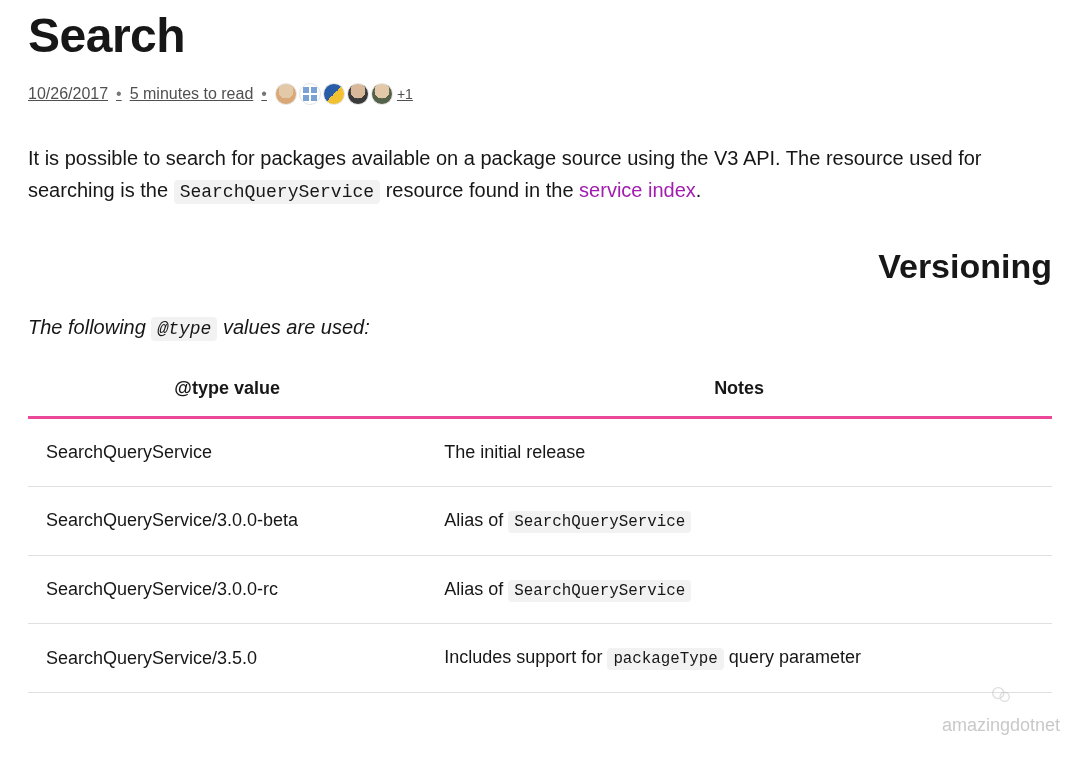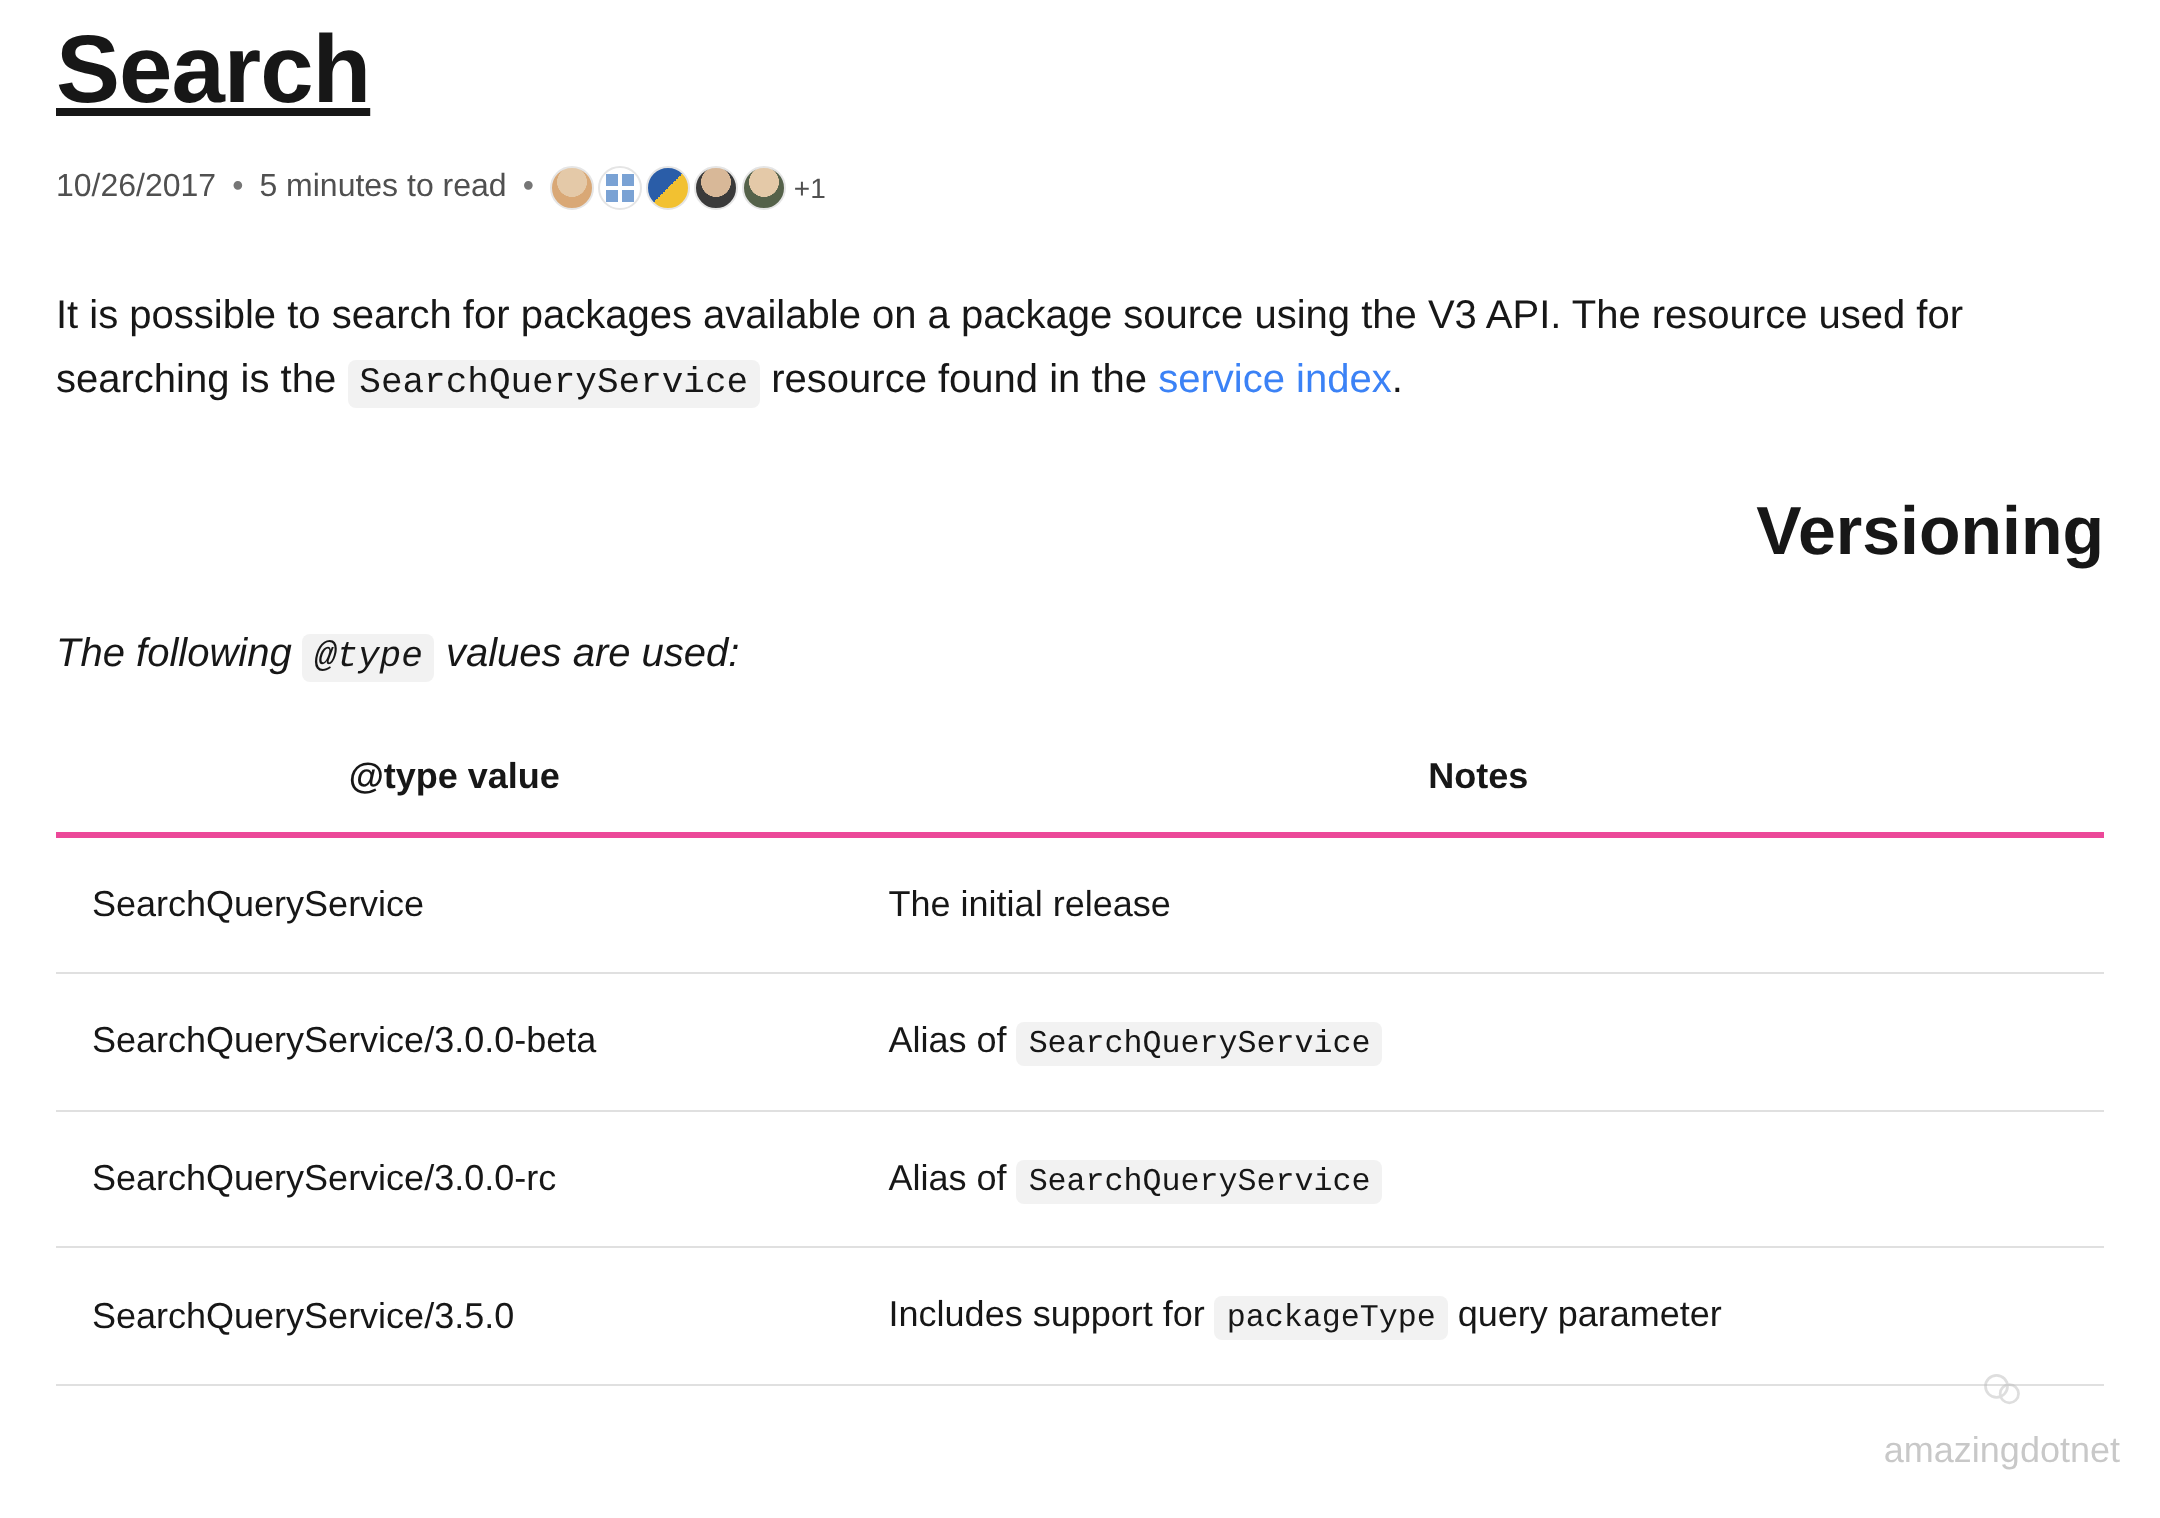"Search" h1 { text-decoration: underline -> none }
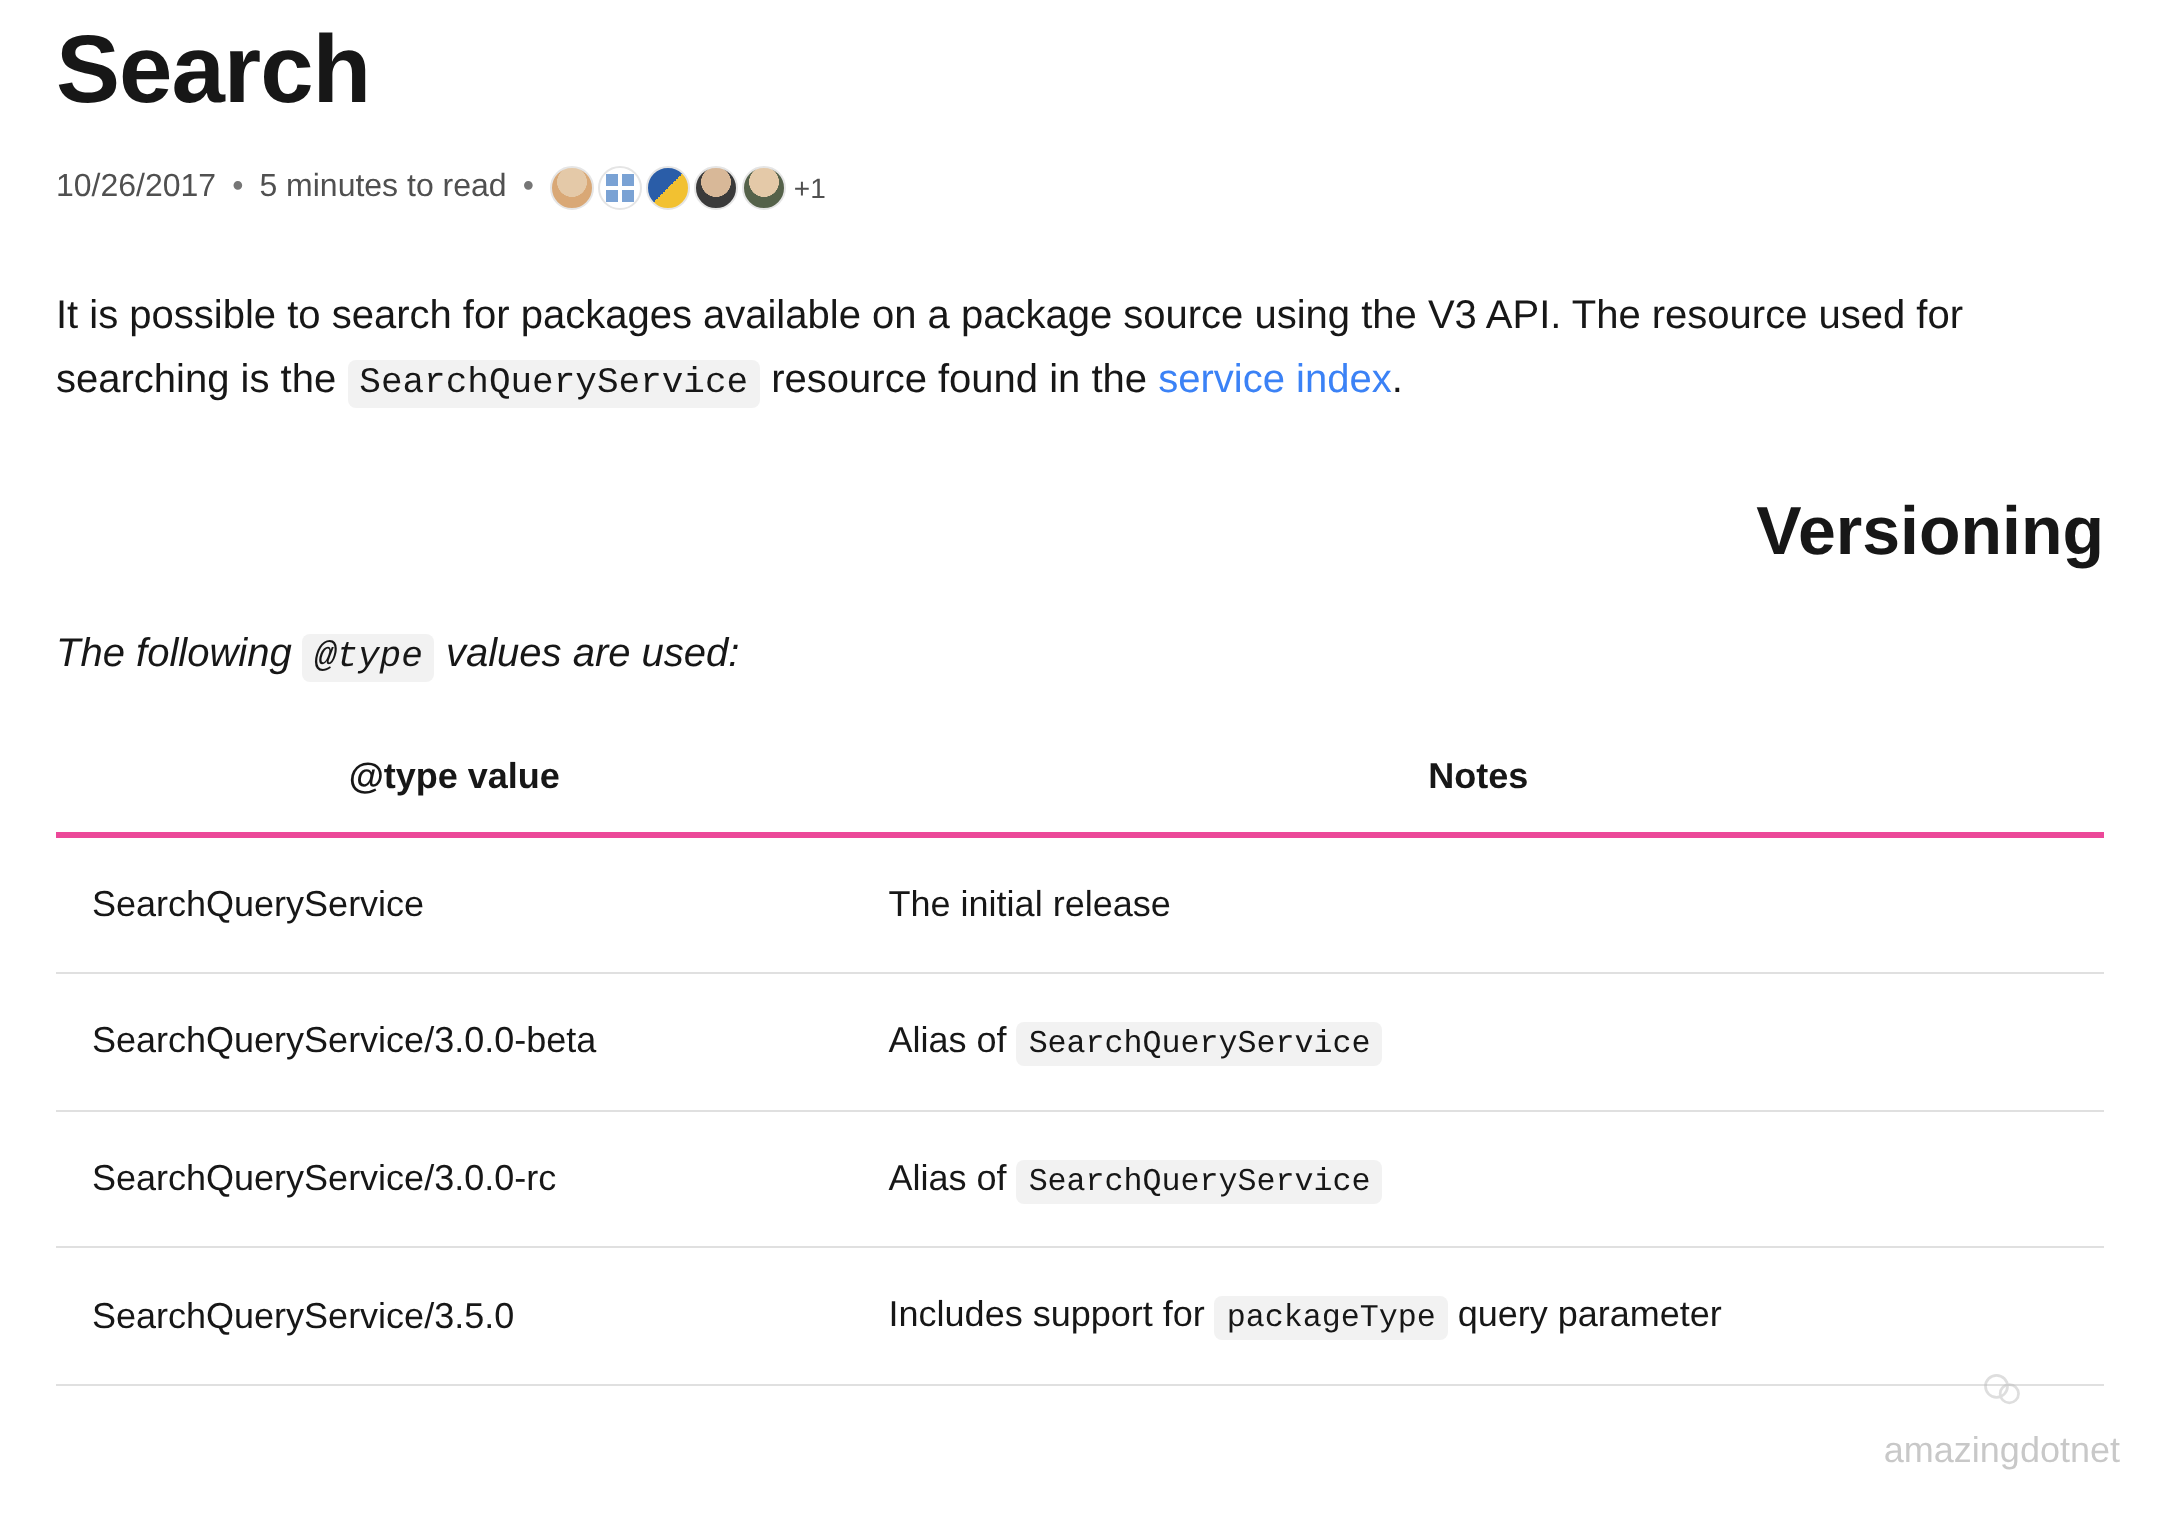"10/26/2017" .meta-row { text-decoration: none -> underline }
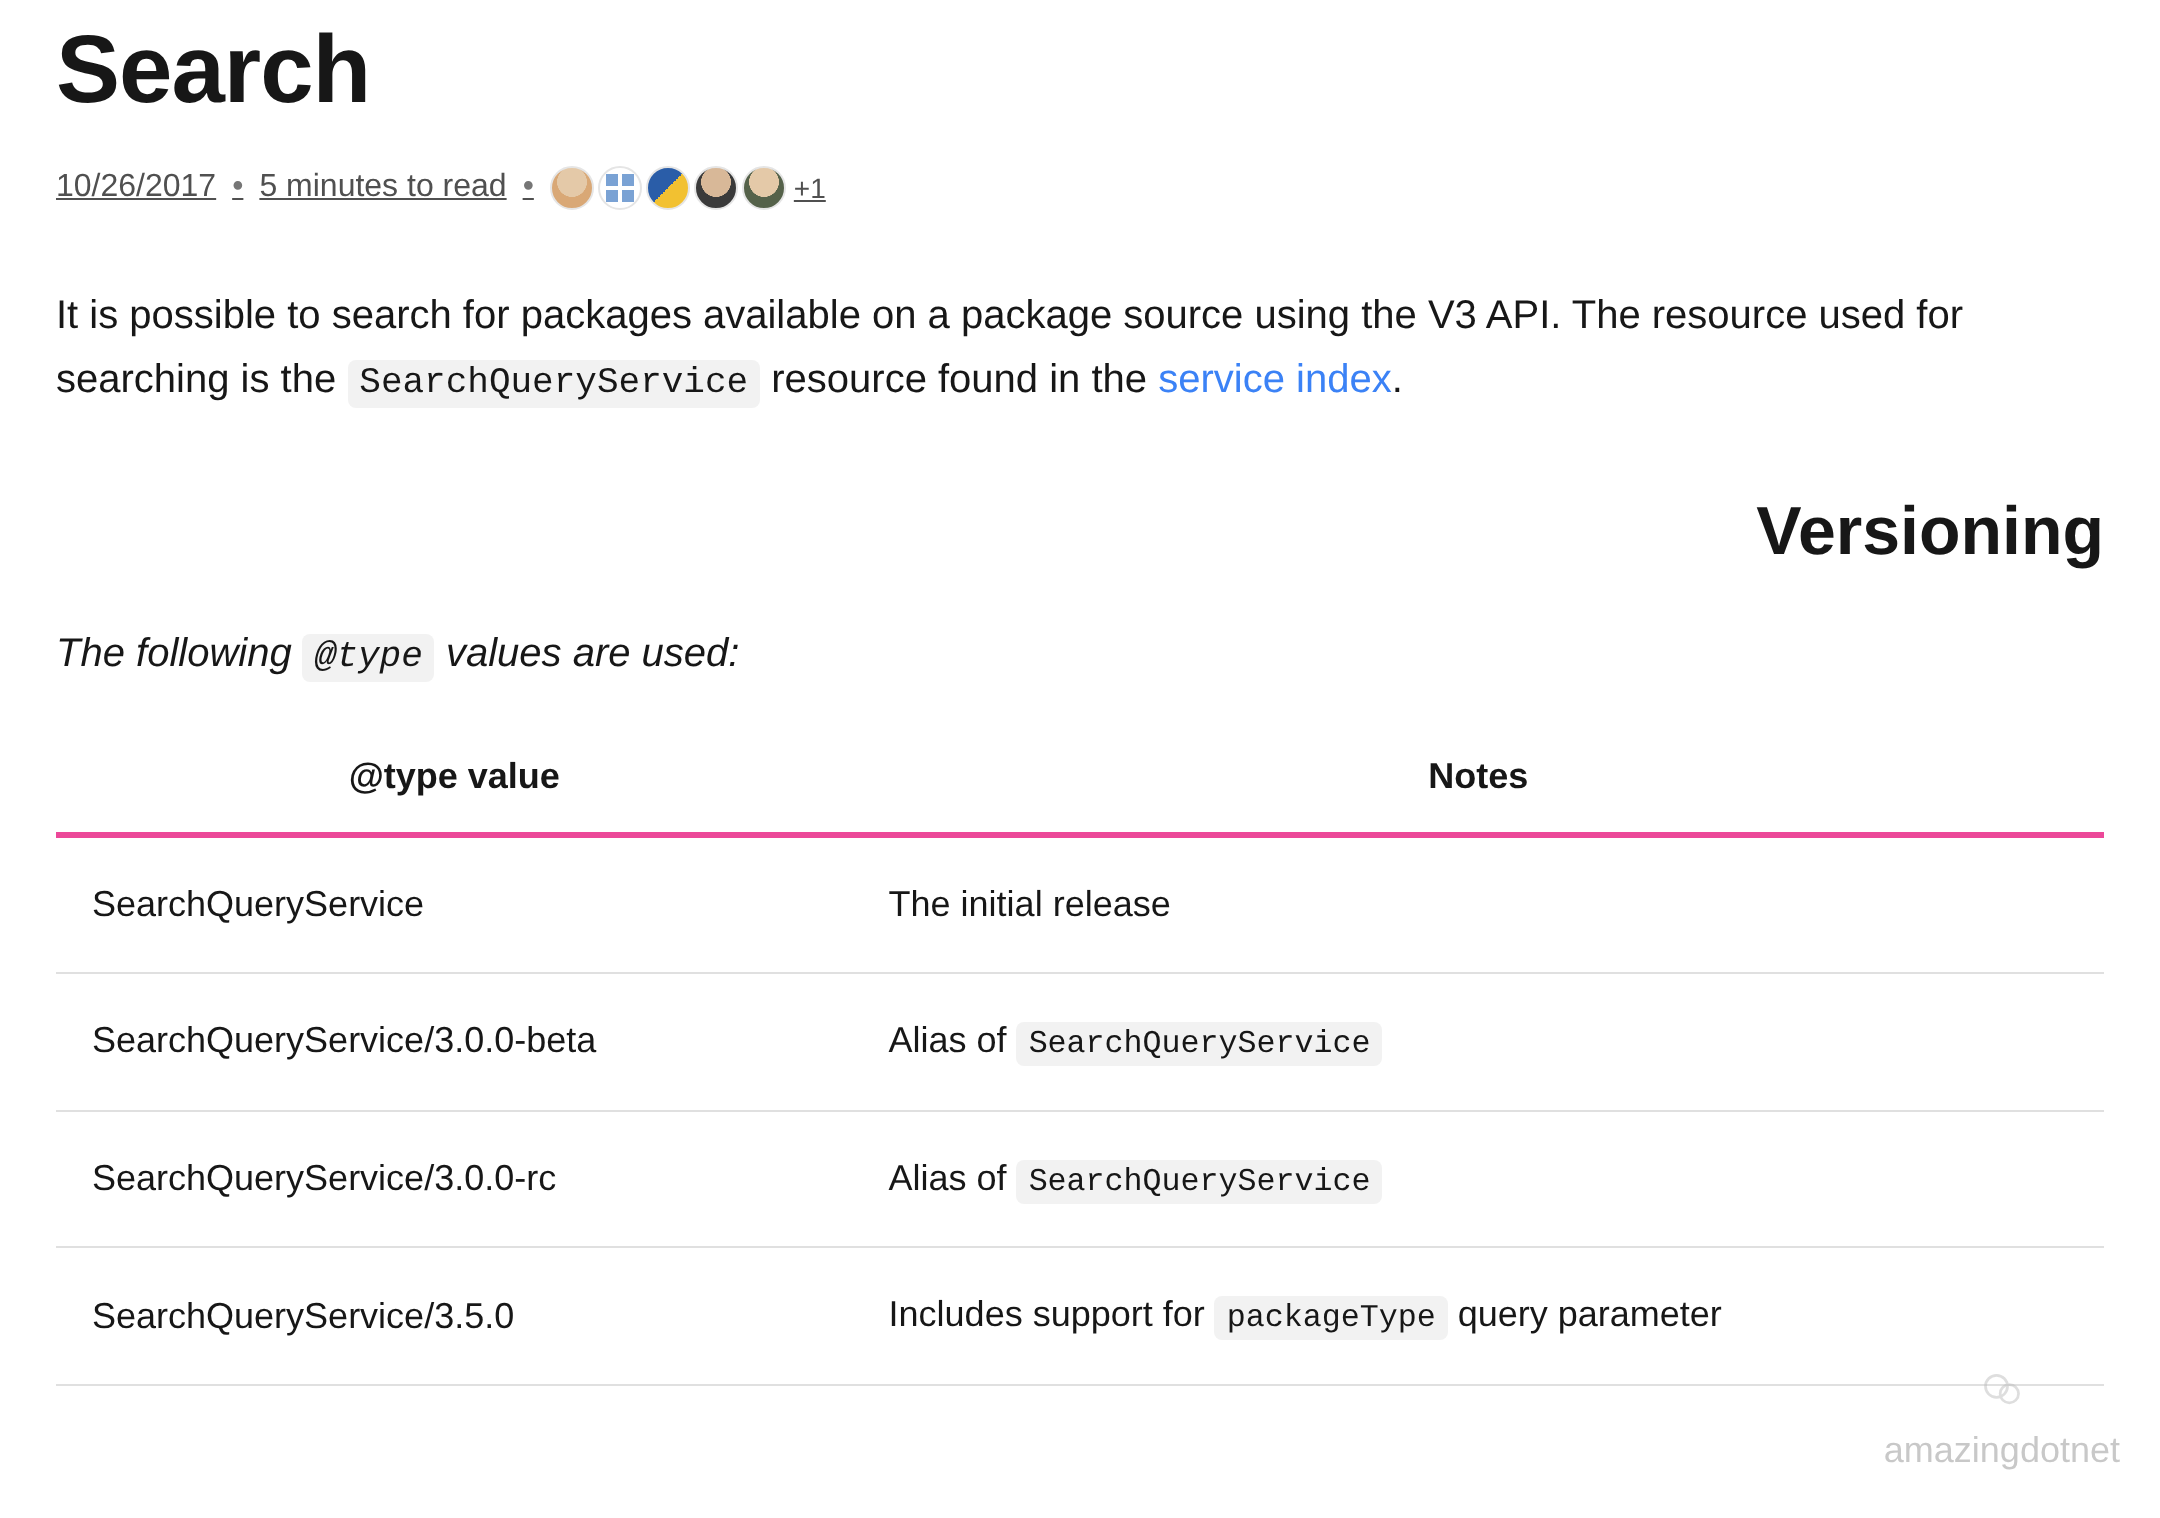"service index" a.link { color: #3b82f6 -> #a21caf }
